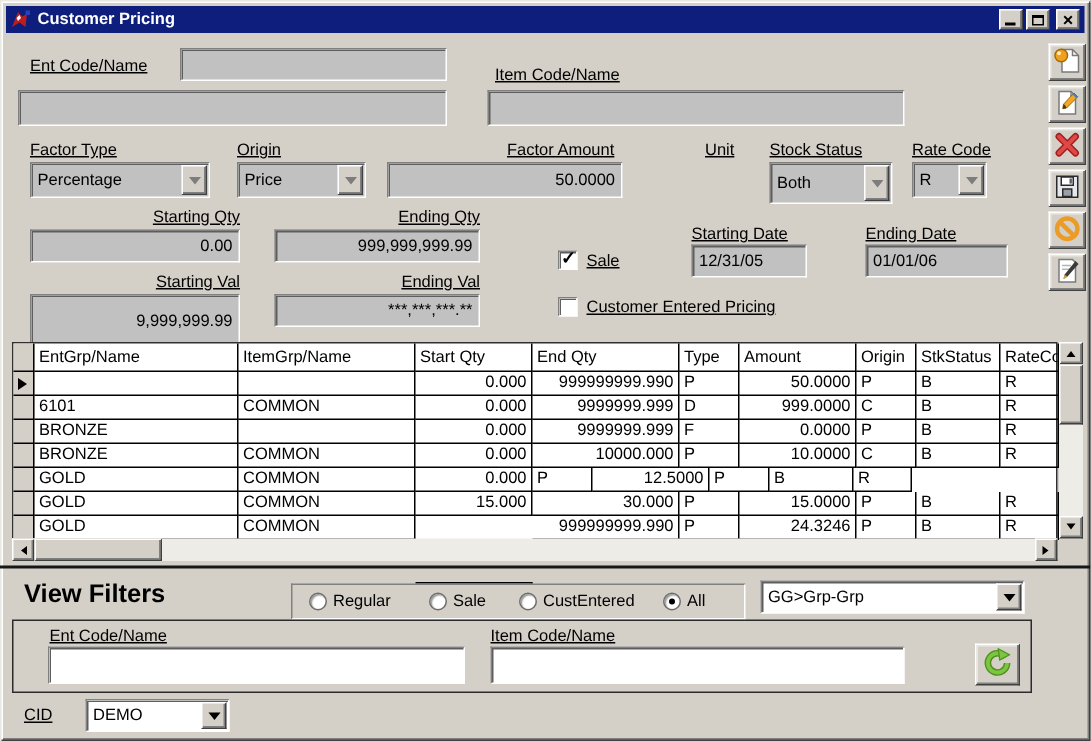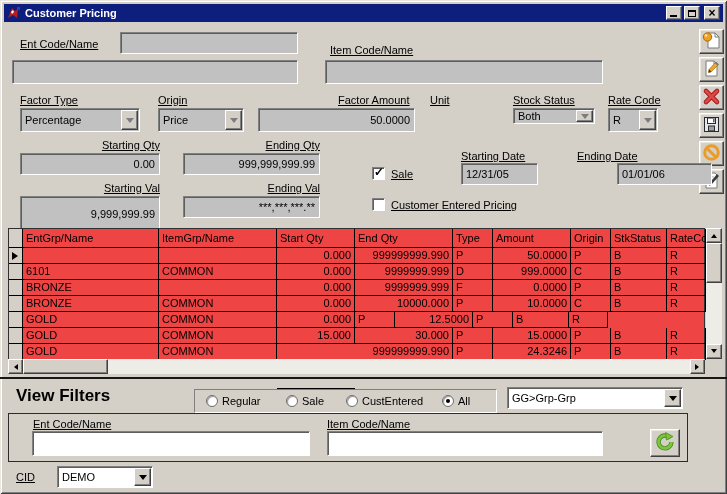"Unit" span.lbl { left: 406px -> 446px }
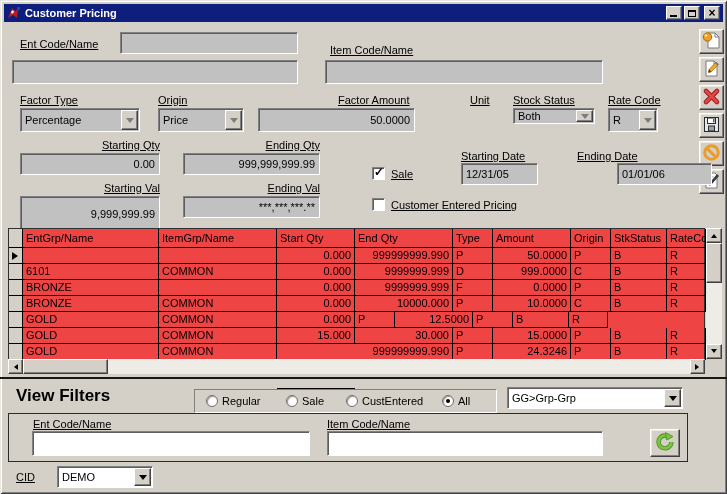"Both" div.sunken { height: 16px -> 28px }
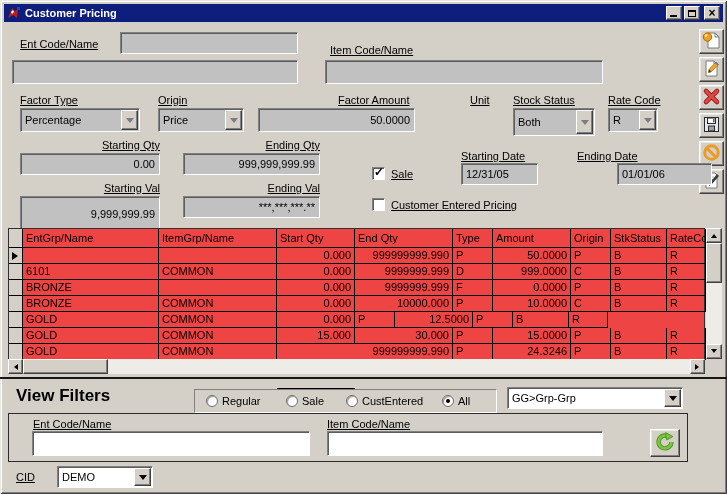"01/01/06" div.sunken { margin-left: 40px -> none }
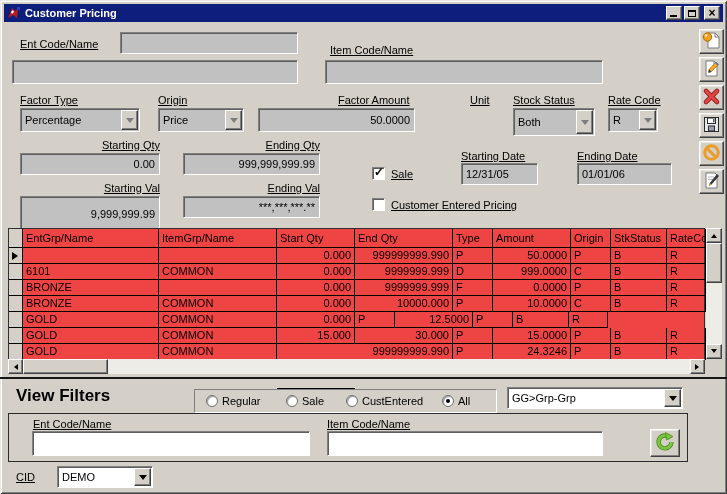"EntGrp/Name" .grid { background: #ef4444 -> #ffffff }
